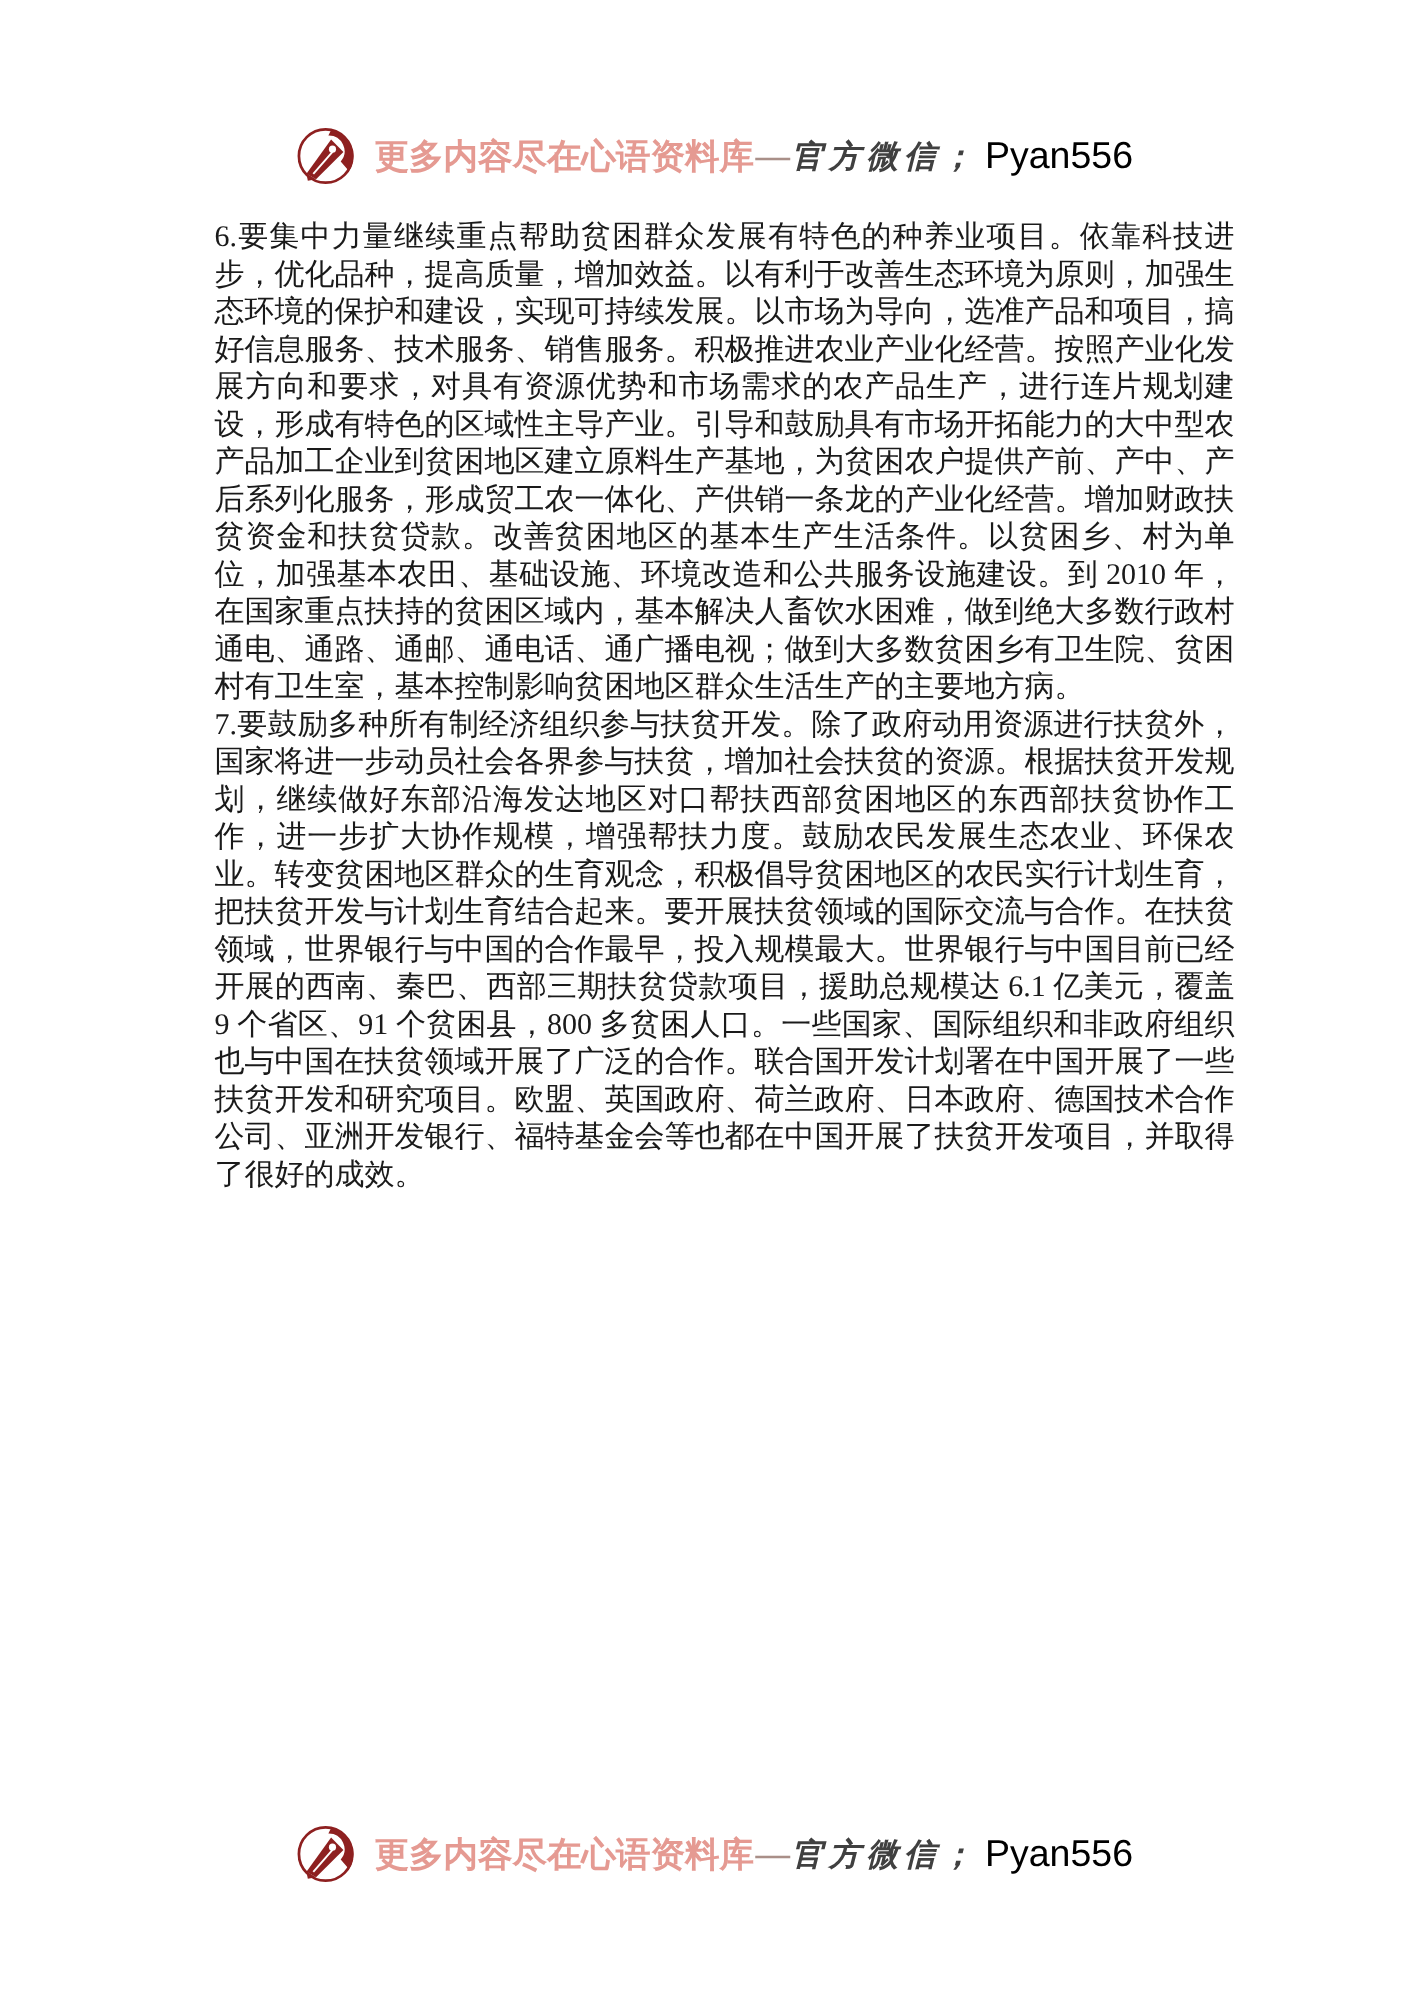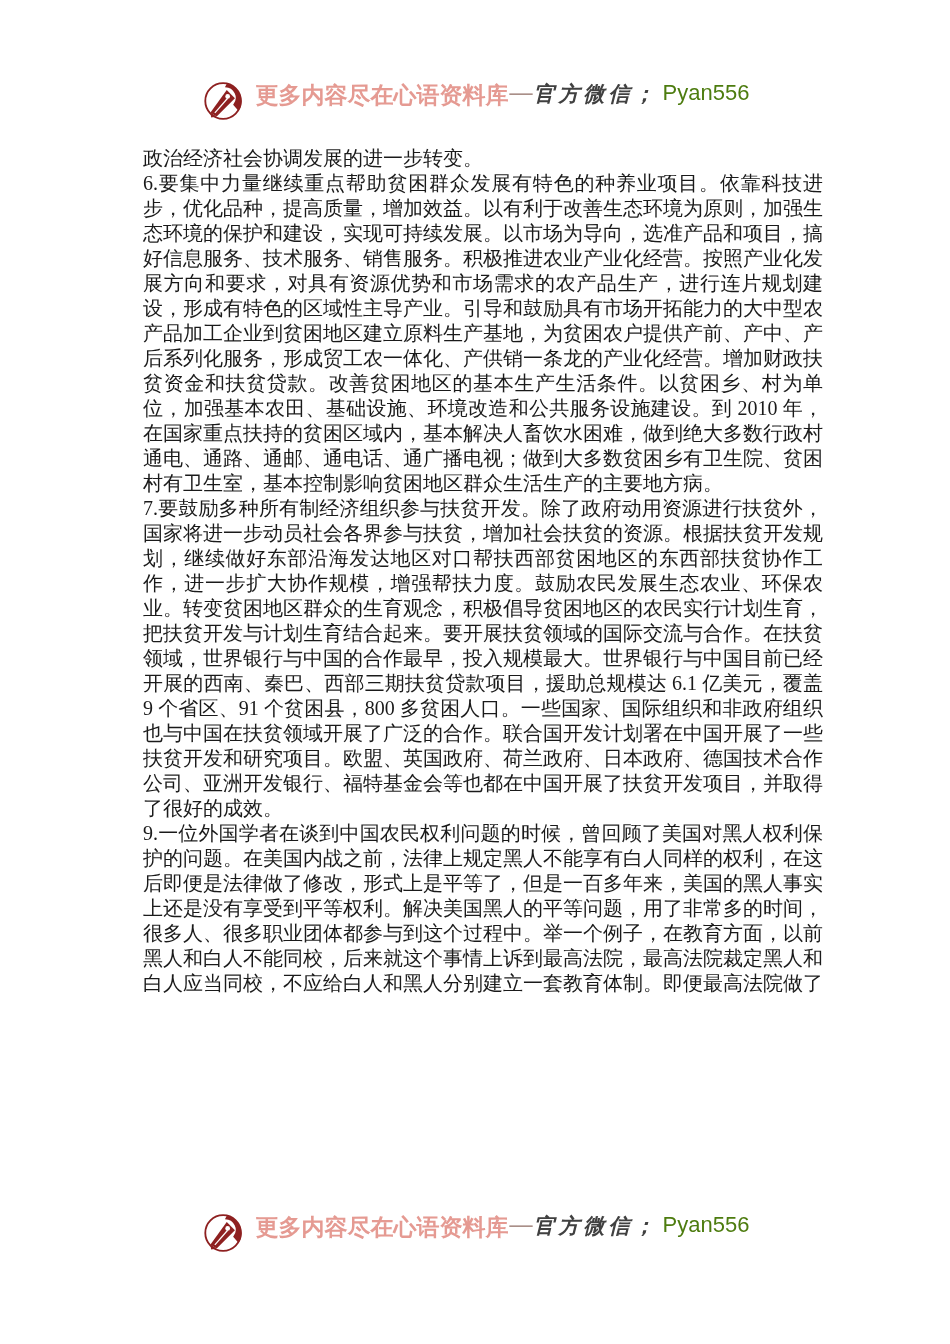"更多内容尽在心语资料库" .watermark { align-items: none -> center }
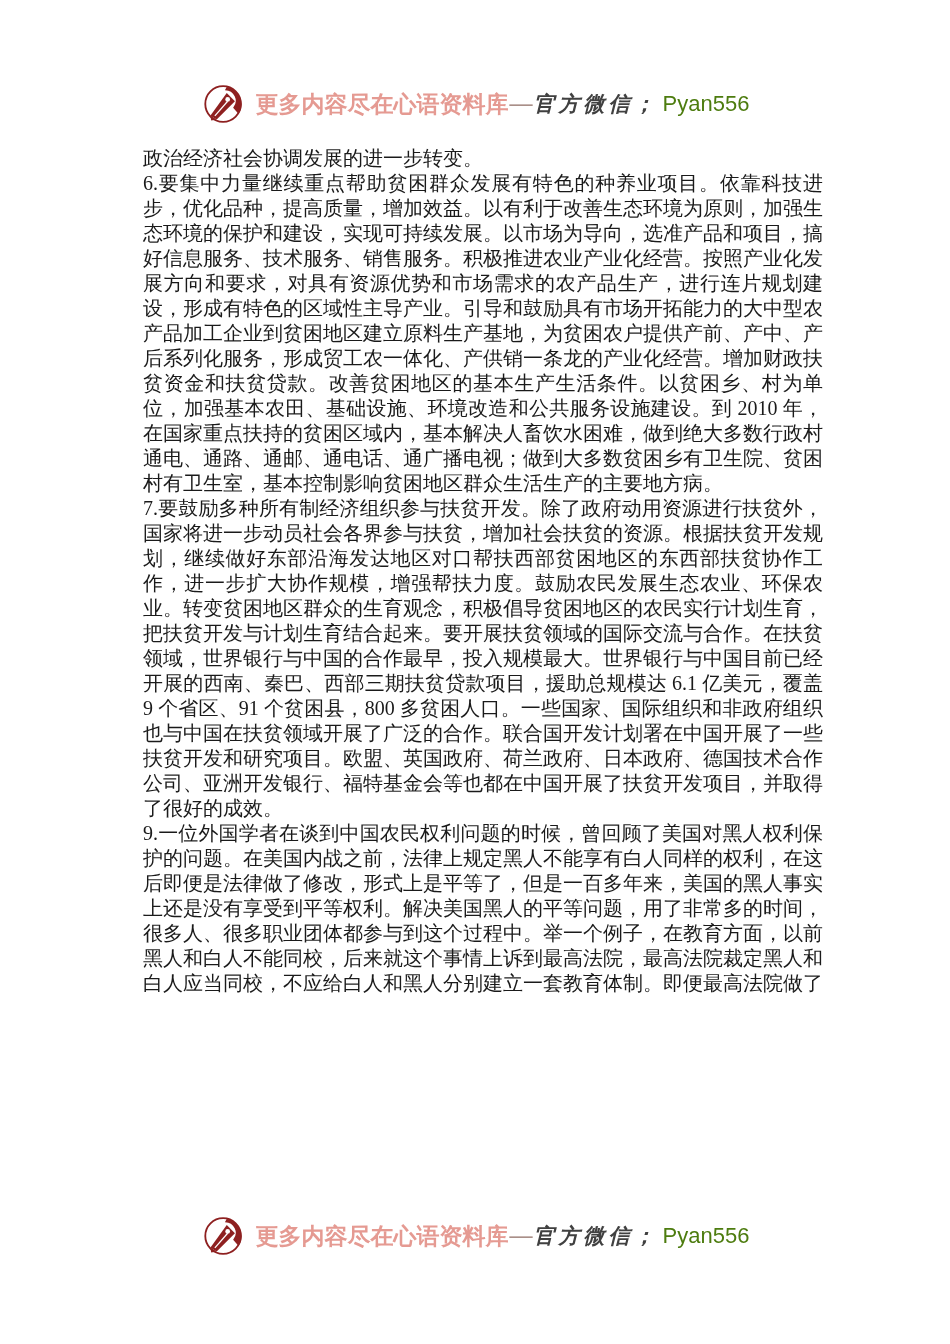"Pyan556" .wm-id { color: #4d7c0f -> #000000; font-size: 22px -> 25px }
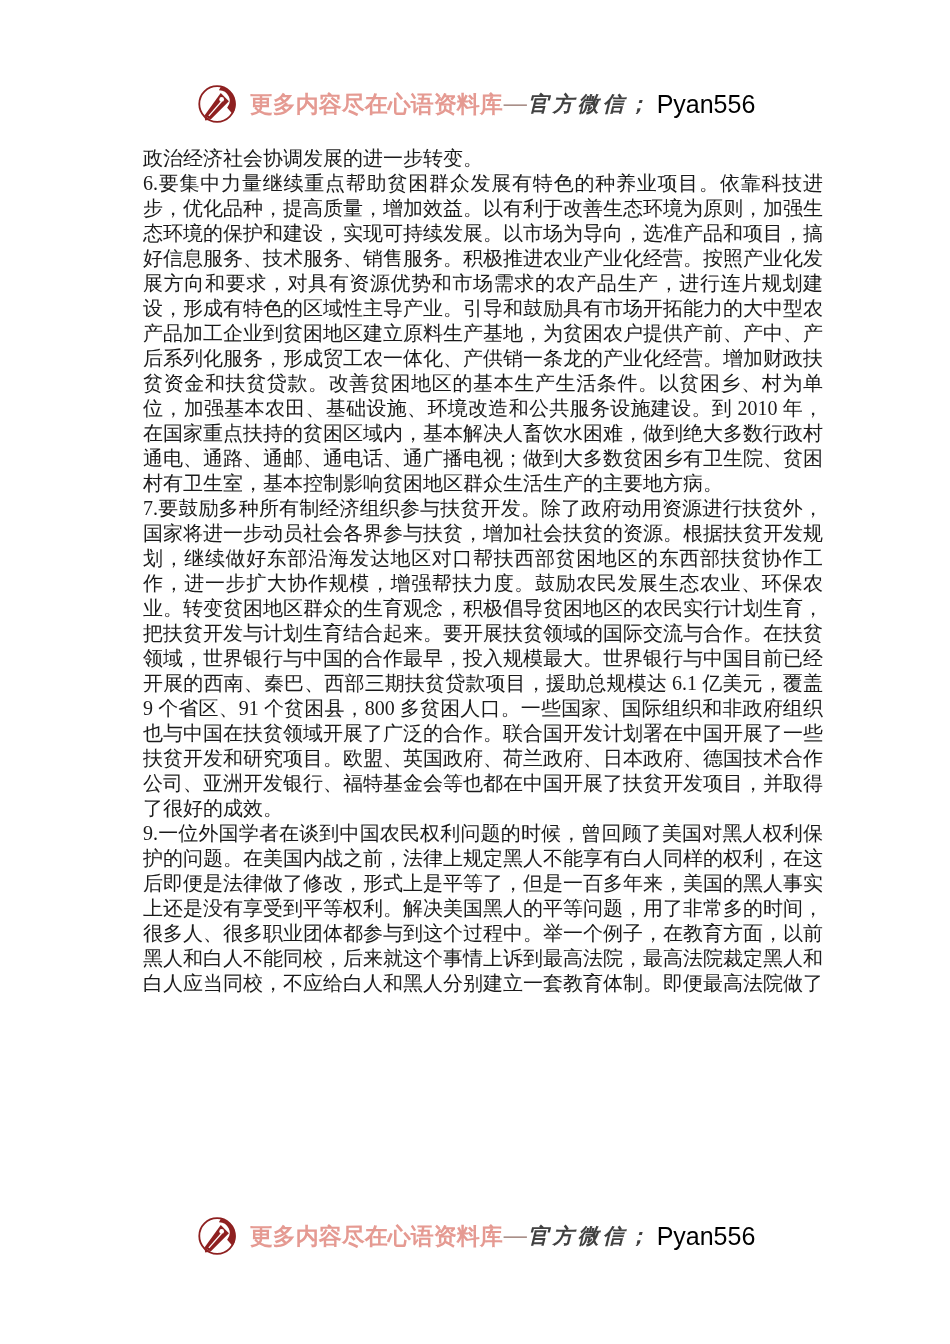"政治经济社会协调发展的进一步转变。" p.para { html: <p>政治经济社会协调发展的进一步转变。</p> -> none }
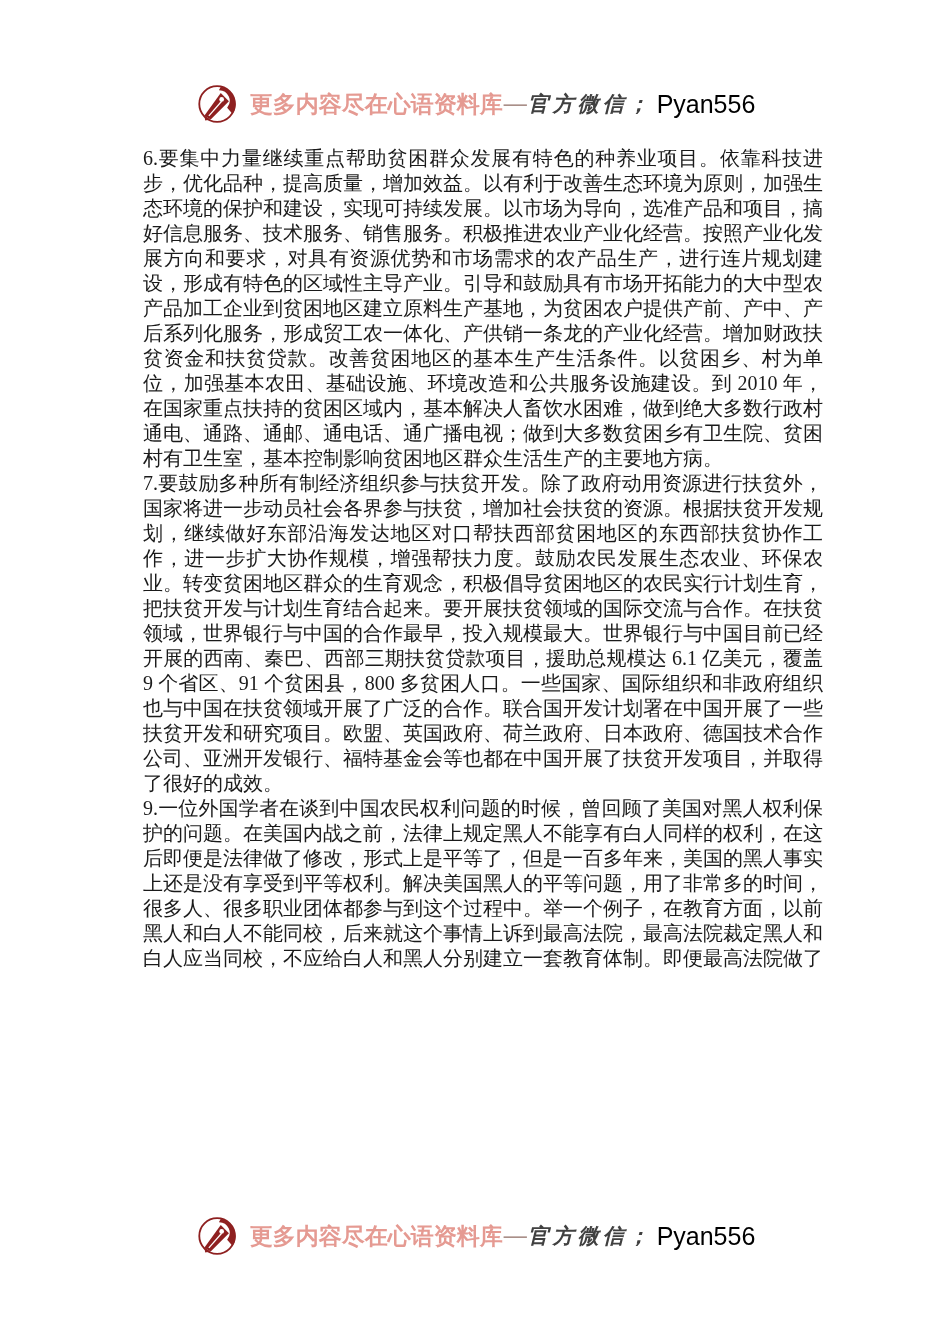"9.一位外国学者在谈到中国农民权利问题的时候，曾回顾了美国对黑人权利保护的问题。" p.para { html: <p>9.一位外国学者在谈到中国农民权利问题的时候，曾回顾了美国对黑人权利保护的问题。在美国内战之前，法律上规定黑人不能享有白人同样的权利，在这后即便是法律做了修改，形式上是平等了，但是一百多年来，美国的黑人事实上还是没有享受到平等权利。解决美国黑人的平等问题，用了非常多的时间，很多人、很多职业团体都参与到这个过程中。举一个例子，在教育方面，以前黑人和白人不能同校，后来就这个事情上诉到最高法院，最高法院裁定黑人和白人应当同校，不应给白人和黑人分别建立一套教育体制。即便最高法院做了</p> -> none }
